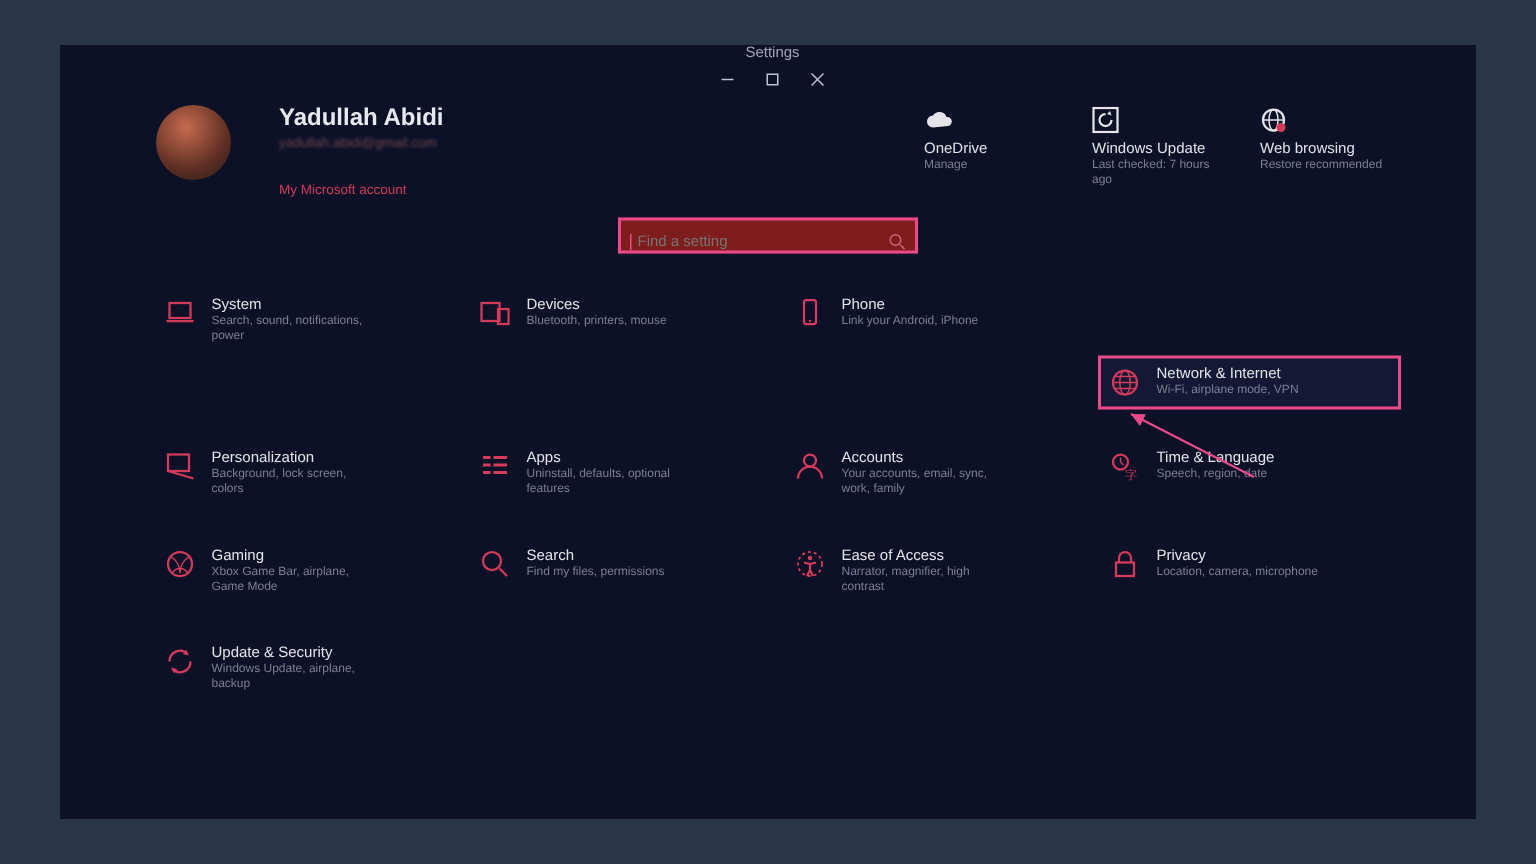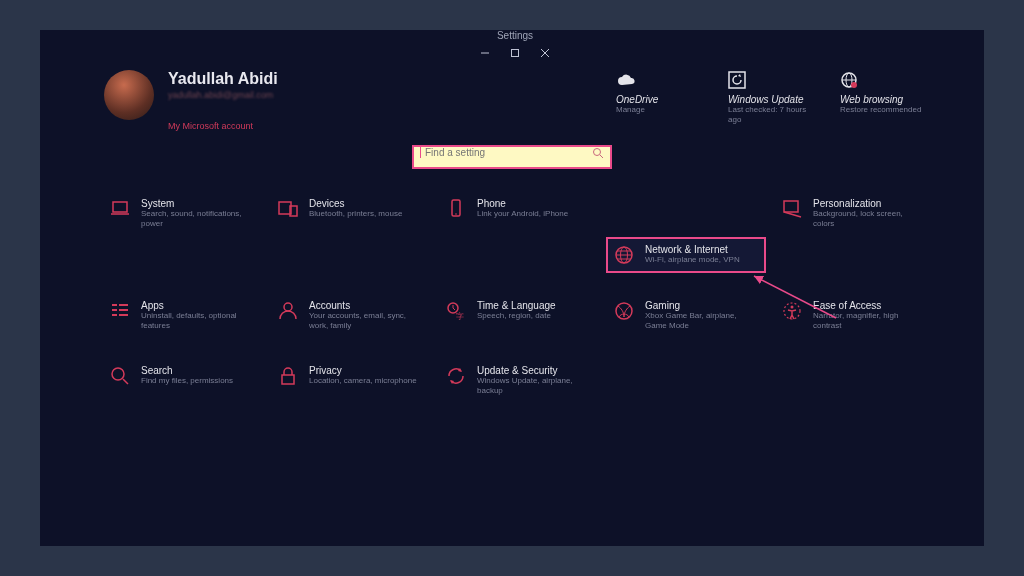"Yadullah Abidi" .header { gap: 14px -> 32px }
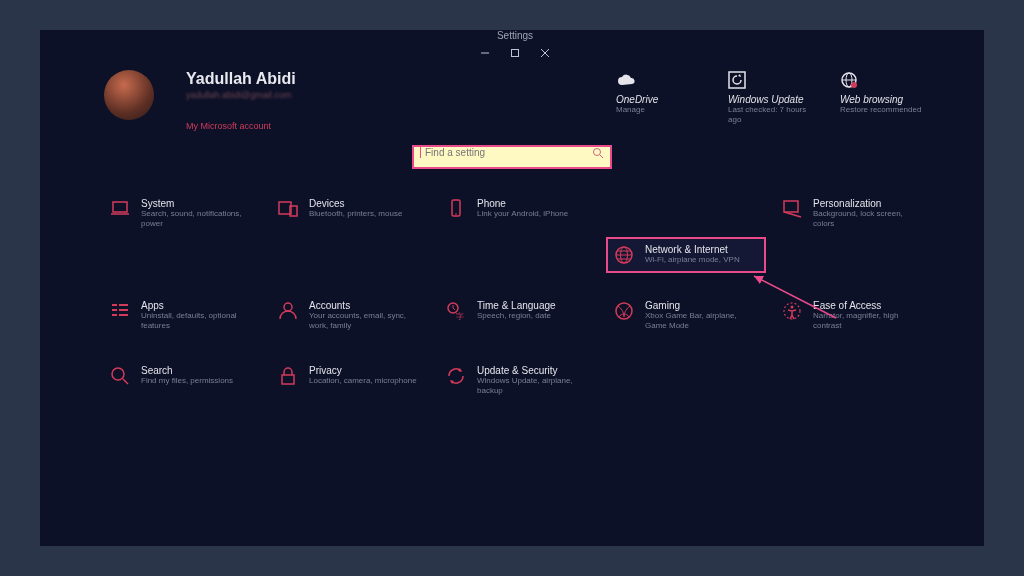"OneDrive" .status-item .stitle { font-style: italic -> none }
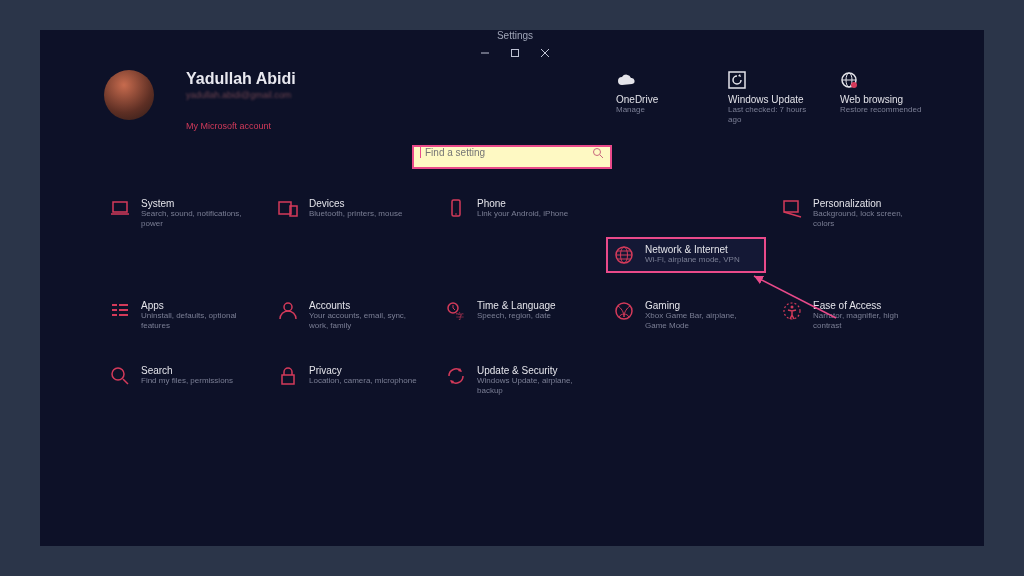"Find a setting" .search-box { align-items: flex-start -> flex-end; background: #fef9c3 -> #7f1d1d }
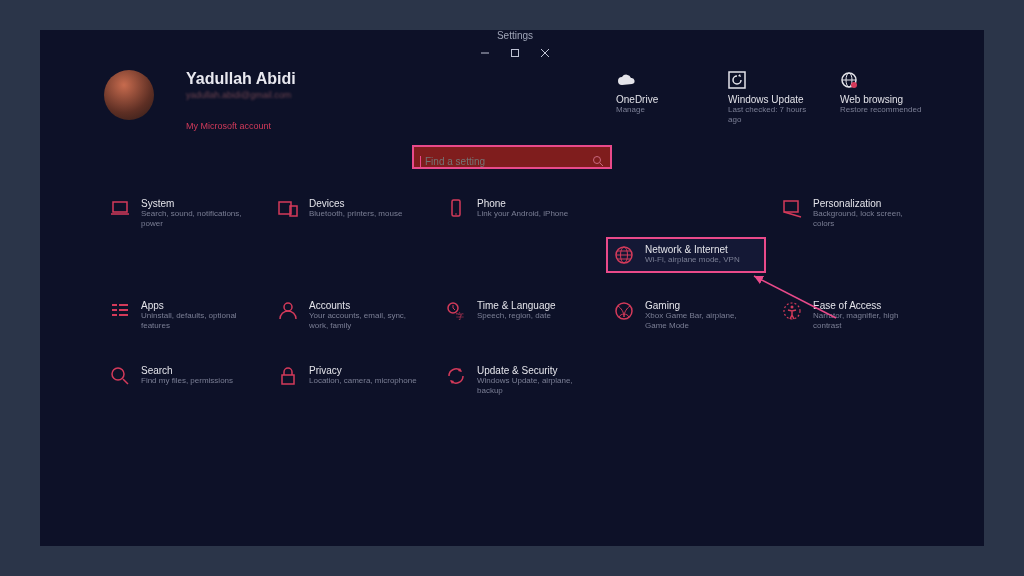"System" .grid { grid-template-columns: repeat(5, 1fr) -> repeat(4, 1fr) }
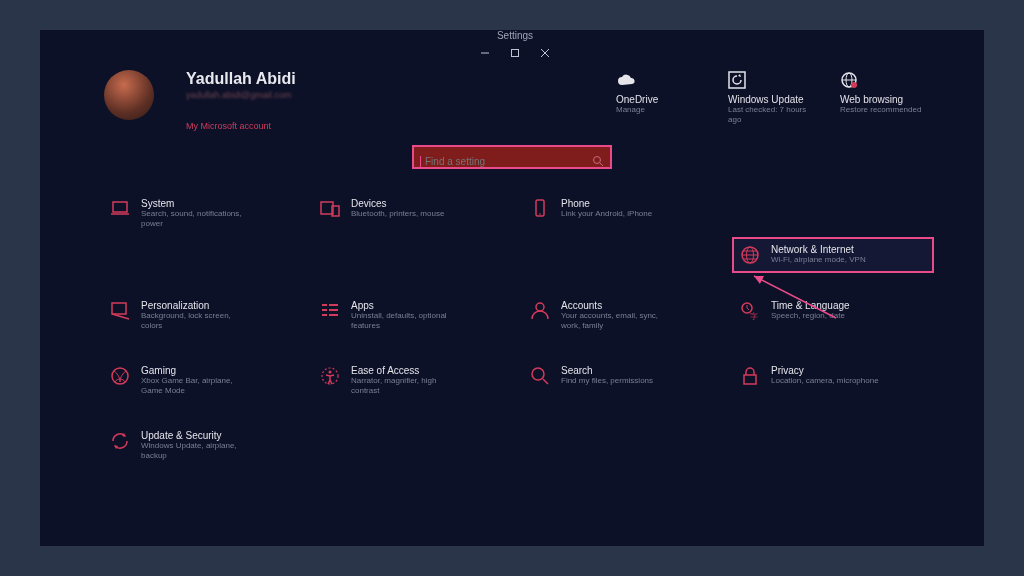"Ease of Access" div.tile { order: before "Search" -> after "Search" }
